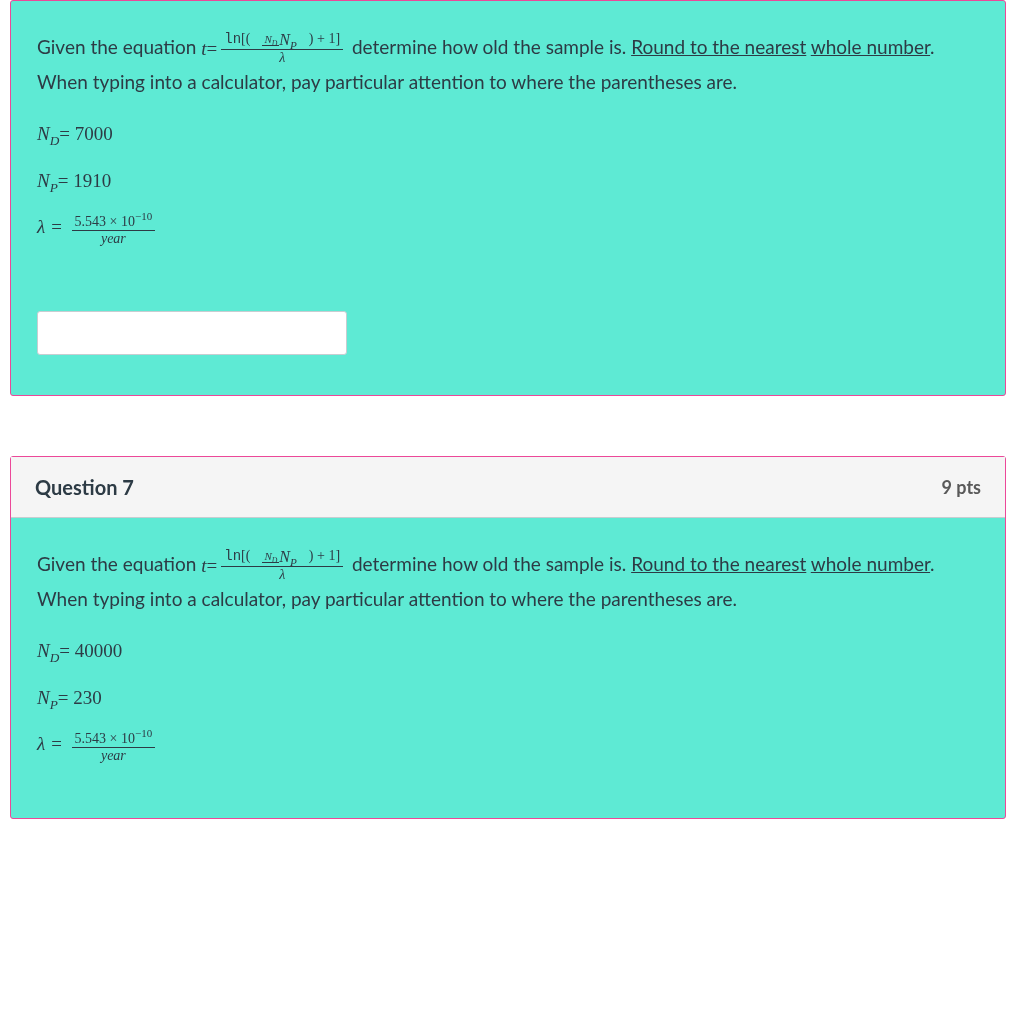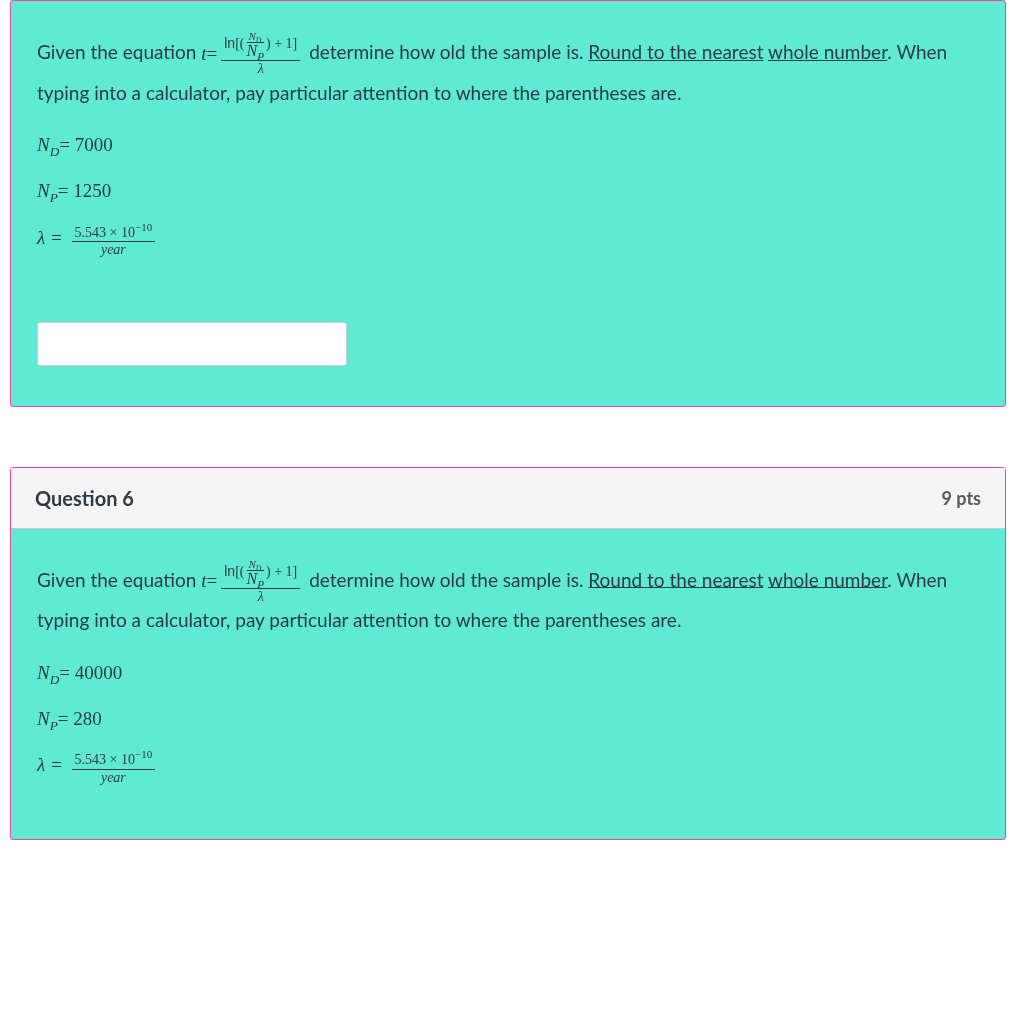"ln" .ln { font-family: Liberation Sans, sans-serif -> Liberation Mono, monospace }
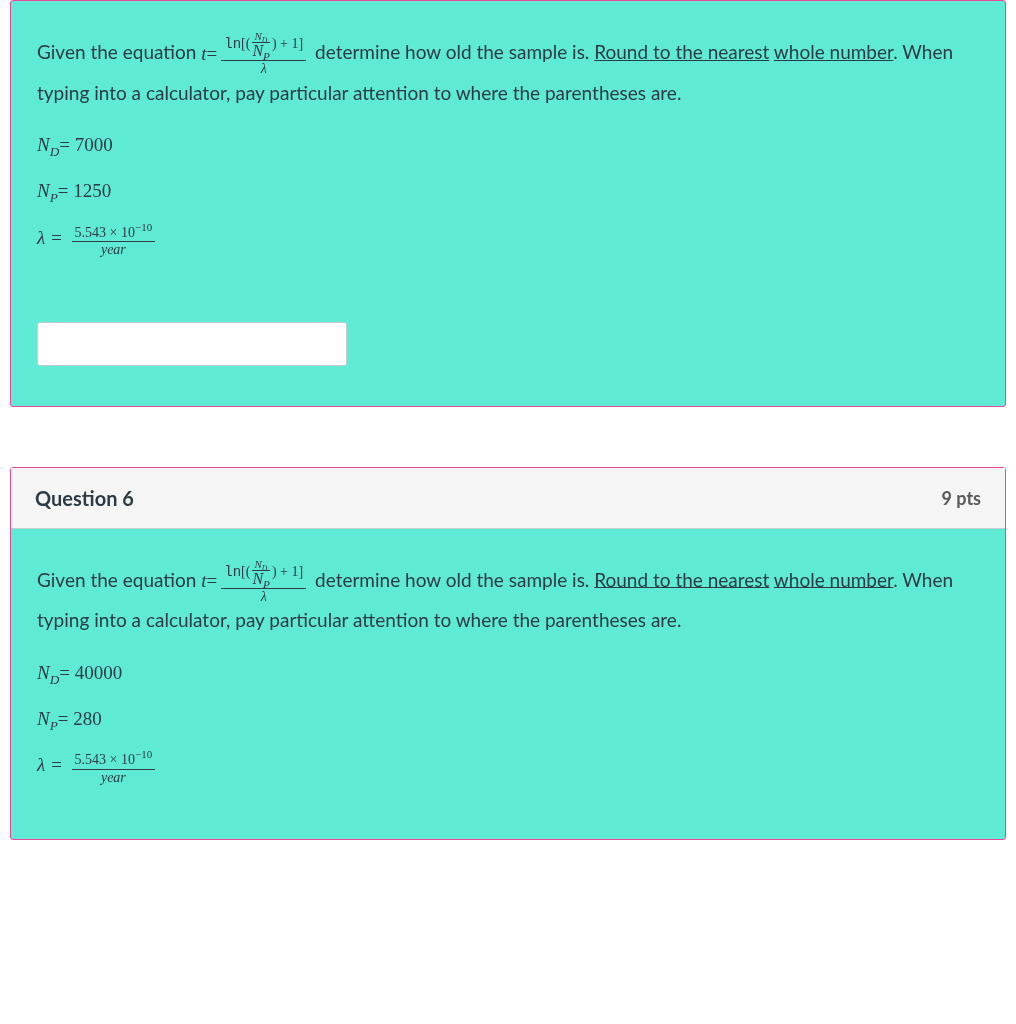"ND" .frac-small { align-items: none -> center; flex-direction: column -> row; margin: 0 2px -> 0 12px }
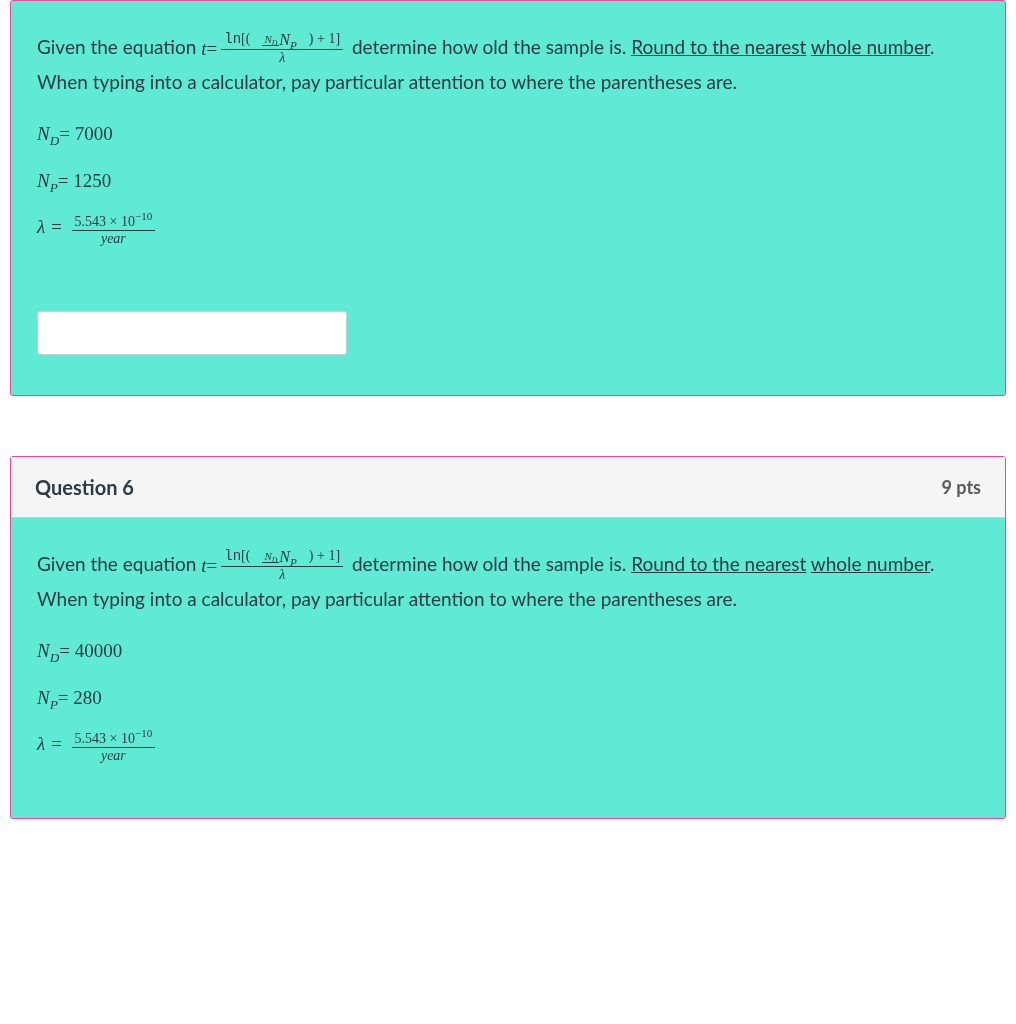"= 1250" span { text: 1250 -> 1910 }
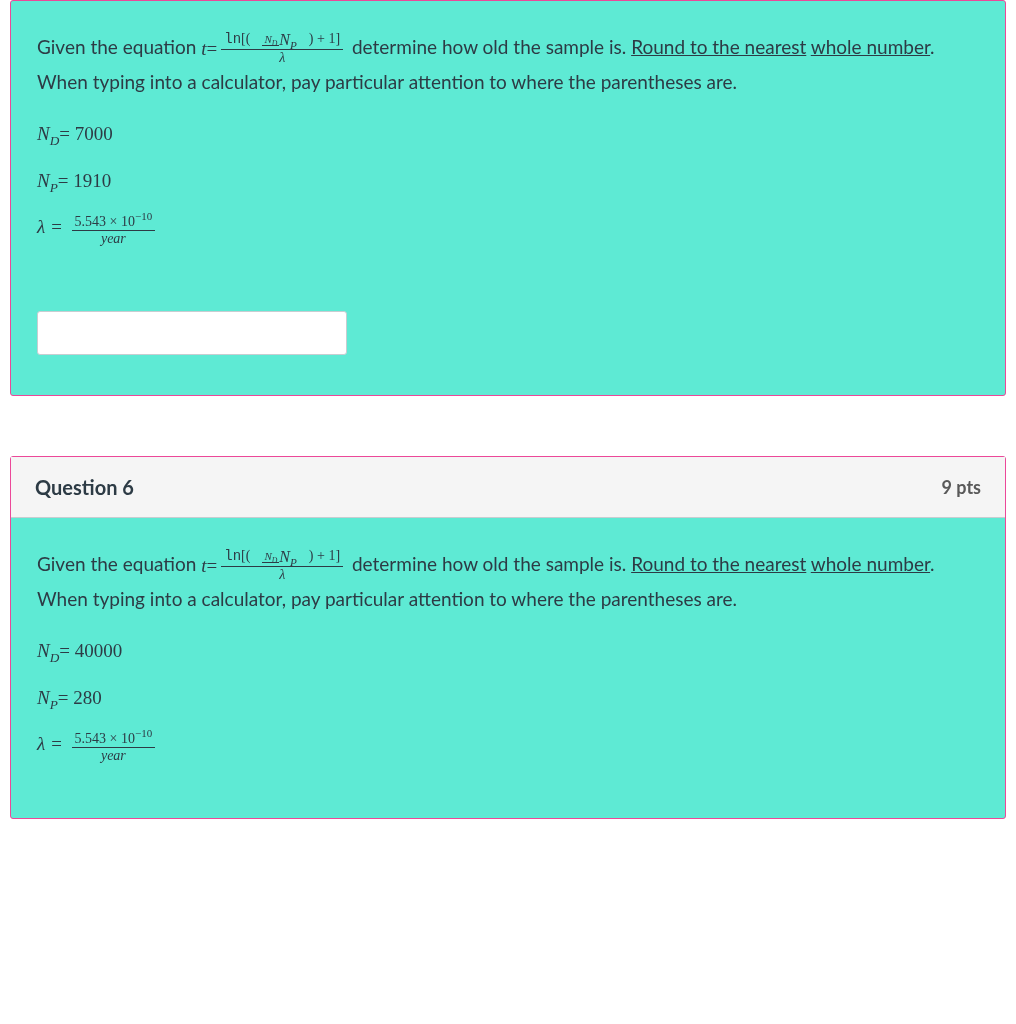"Question 6" span.qtitle { text: 6 -> 7 }
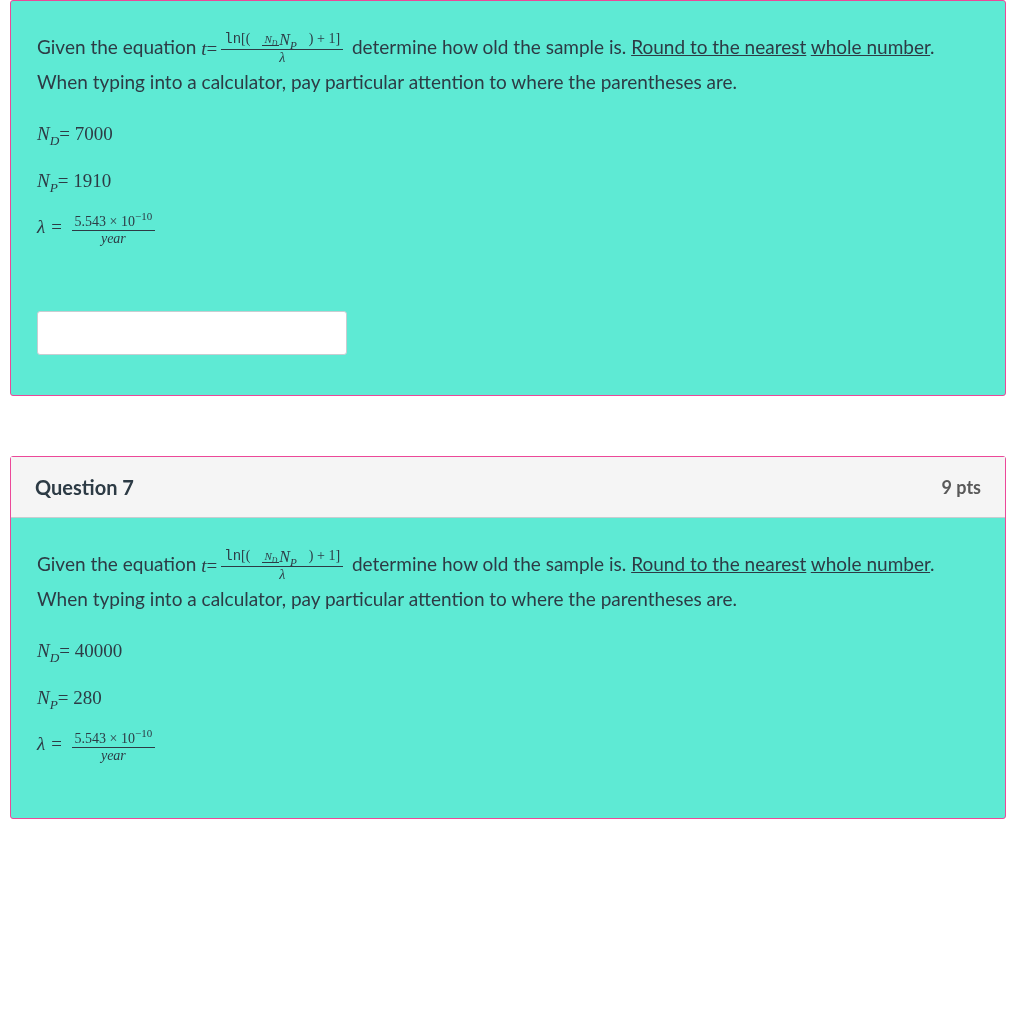"= 280" span { text: 280 -> 230 }
